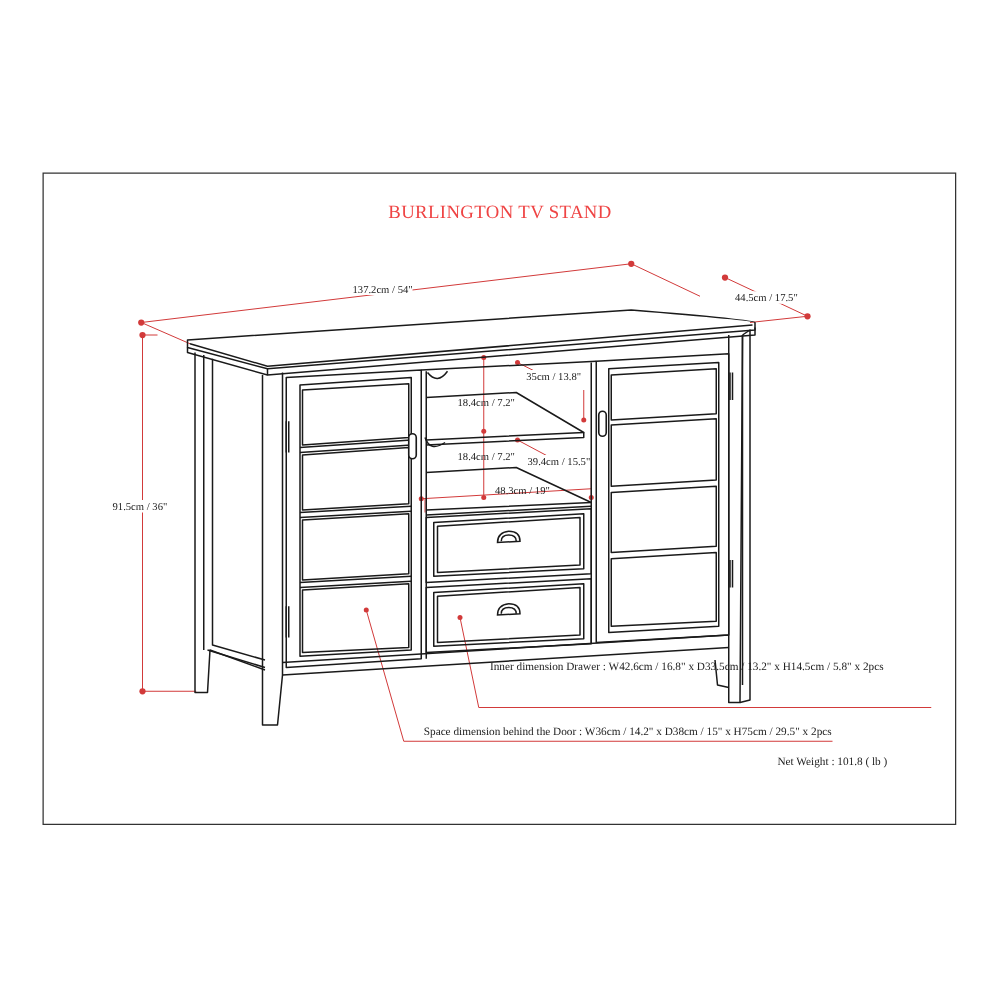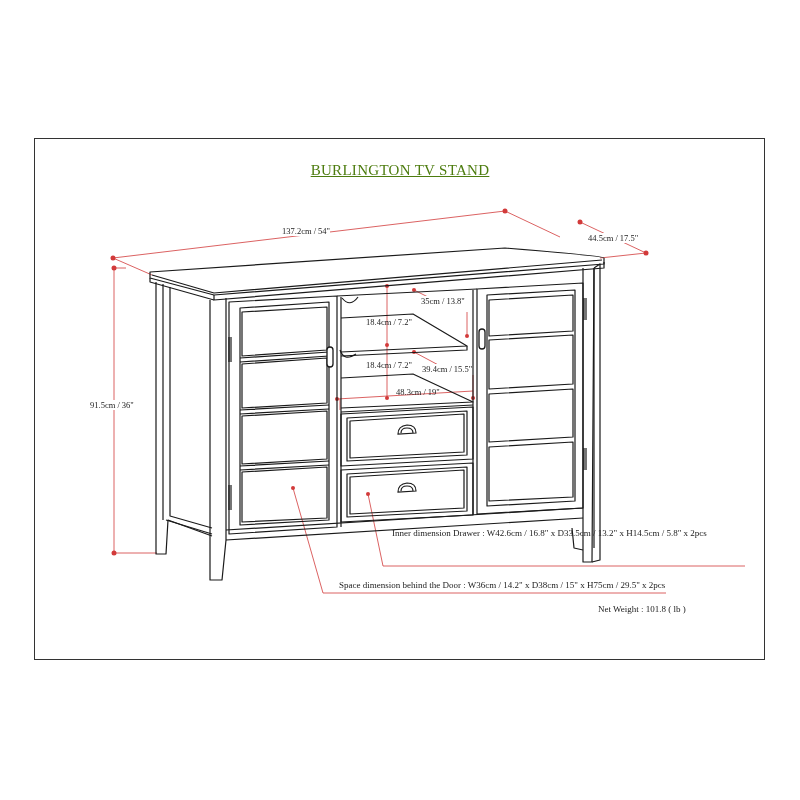"BURLINGTON TV STAND" .title { color: #4d7c0f -> #ef4444; text-decoration: underline -> none }
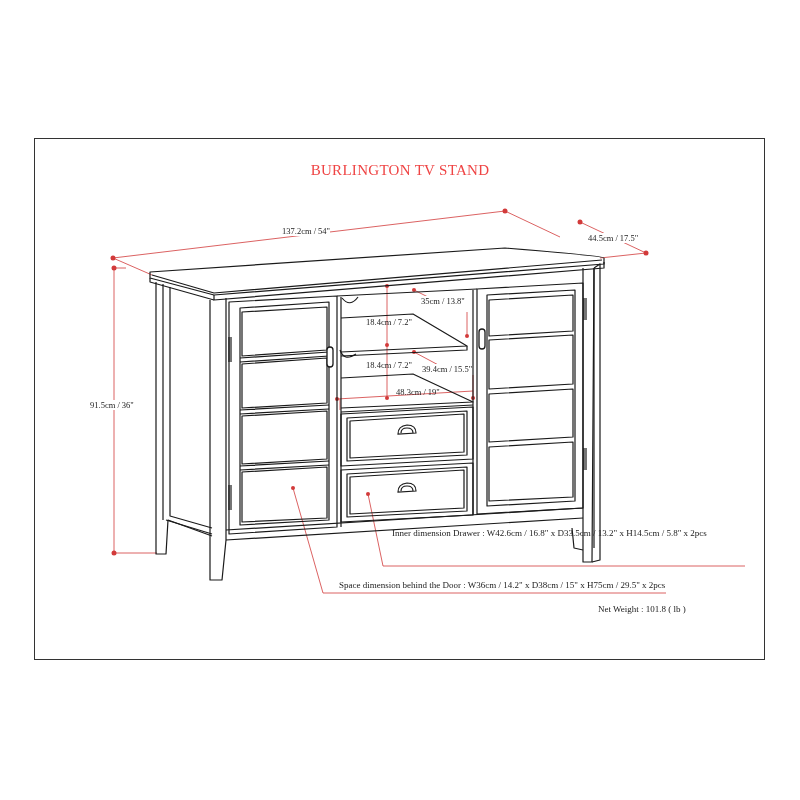"Net Weight : 101.8 (" div.weight { left: 598px -> 622px }
